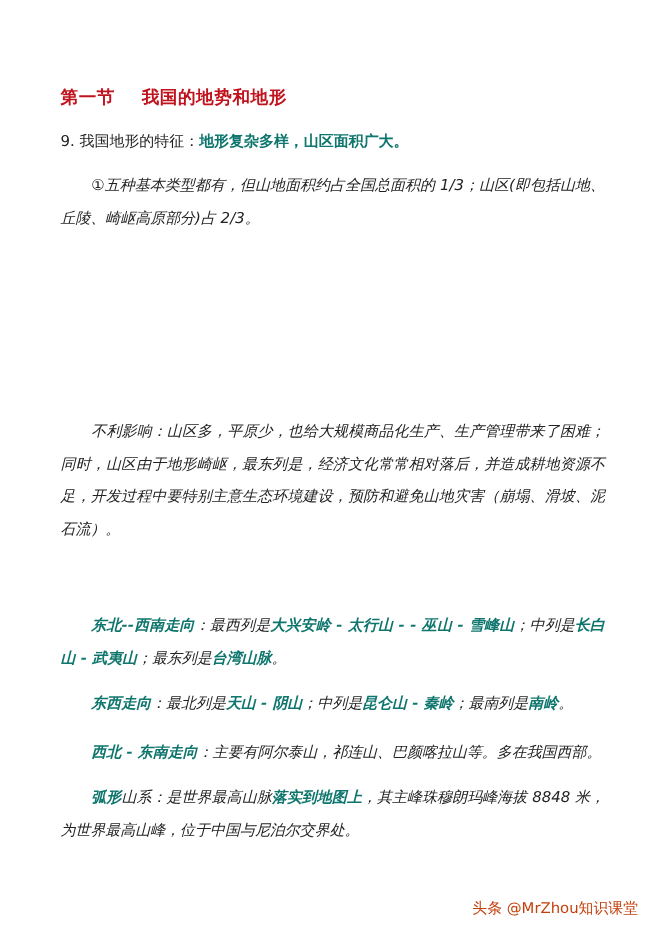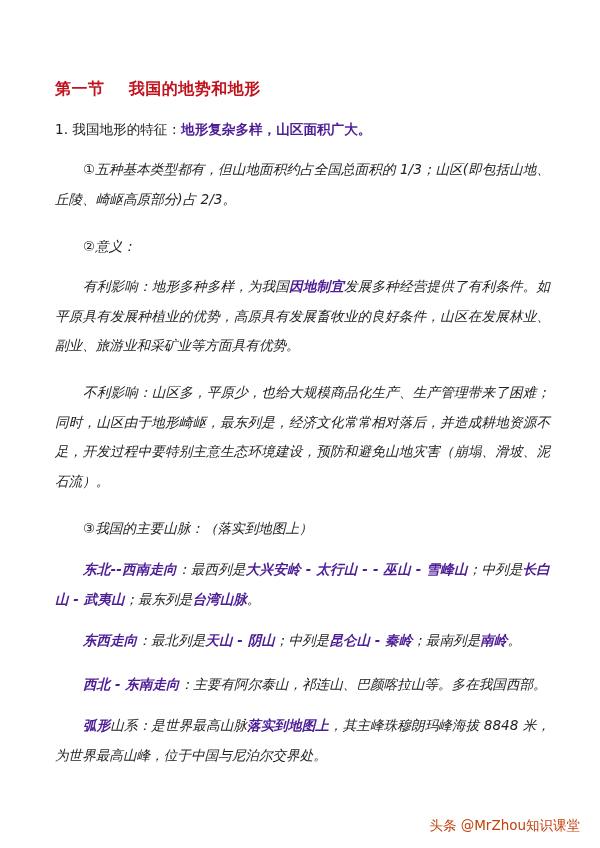"1. 我国地形的特征：" span { text: 1 -> 9 }
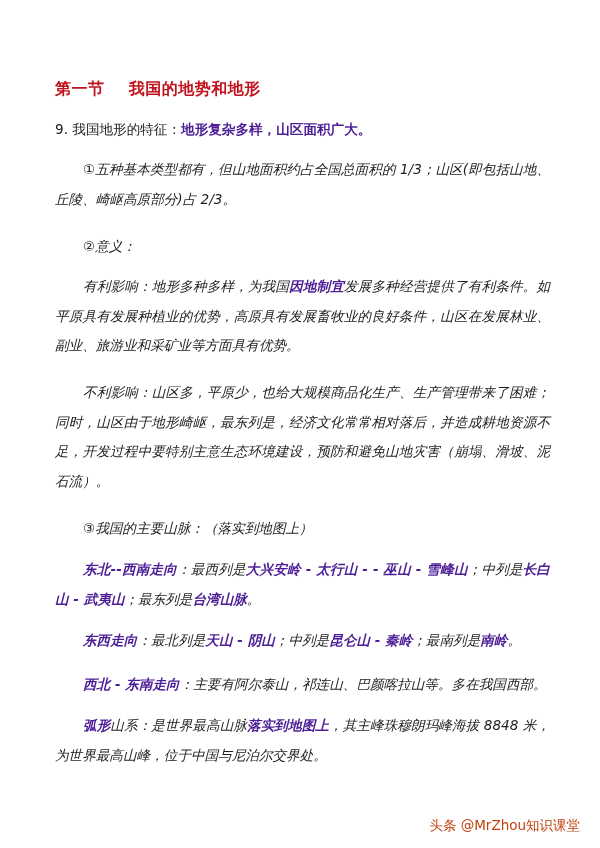"地形复杂多样，山区面积广大。" .hl { color: #4c1d95 -> #0f766e }
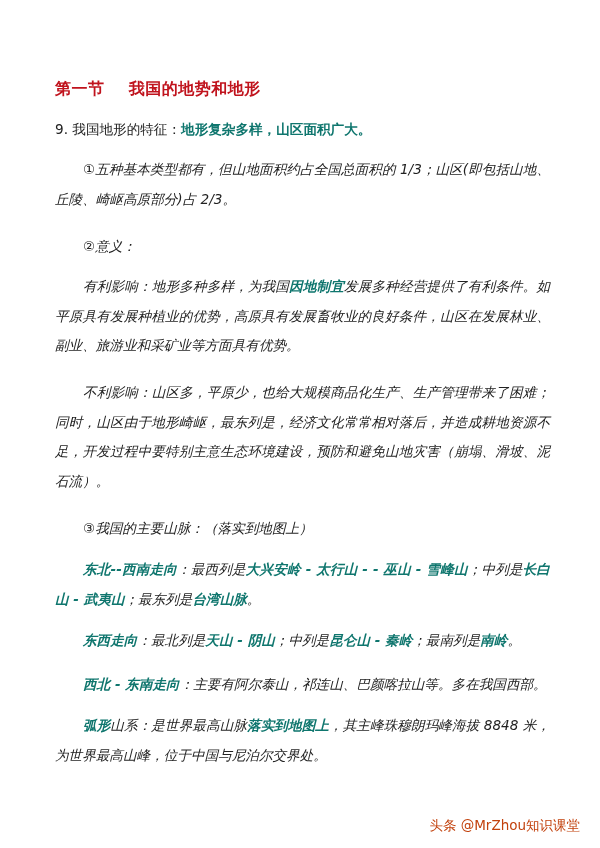"②意义：" div.para { html: <div>②意义：</div> -> none }
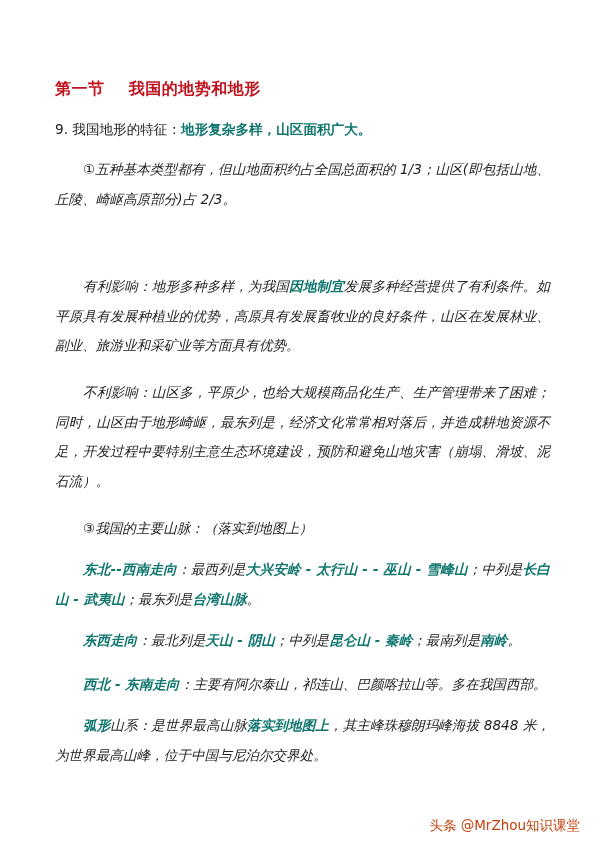"有利影响：地形多种多样，为我国因地制宜发展多种经营提供了有利条件。如平原具有发展" div.para { html: <div> <span>有利影响：地形多种多样，为我国</span><span>因地制宜</span><span>发展多种经营提供了有利条件。如平原具有发展种植业的优势，高原具有发展畜牧业的良好条件，山区在发展林业、副业、旅游业和采矿业等方面具有优势。</span> </div> -> none }
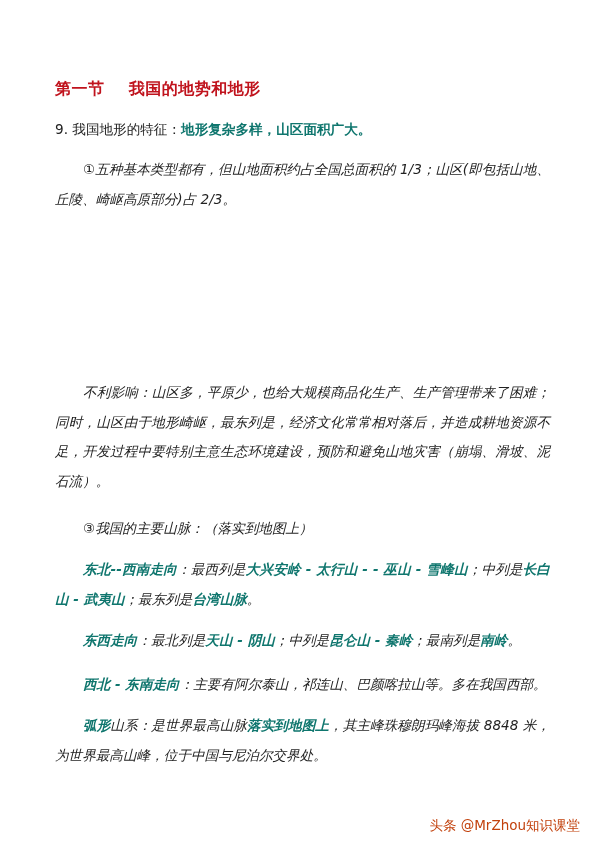"③我国的主要山脉：（落实到地图上）" div.para { html: <div>③我国的主要山脉：（落实到地图上）</div> -> none }
